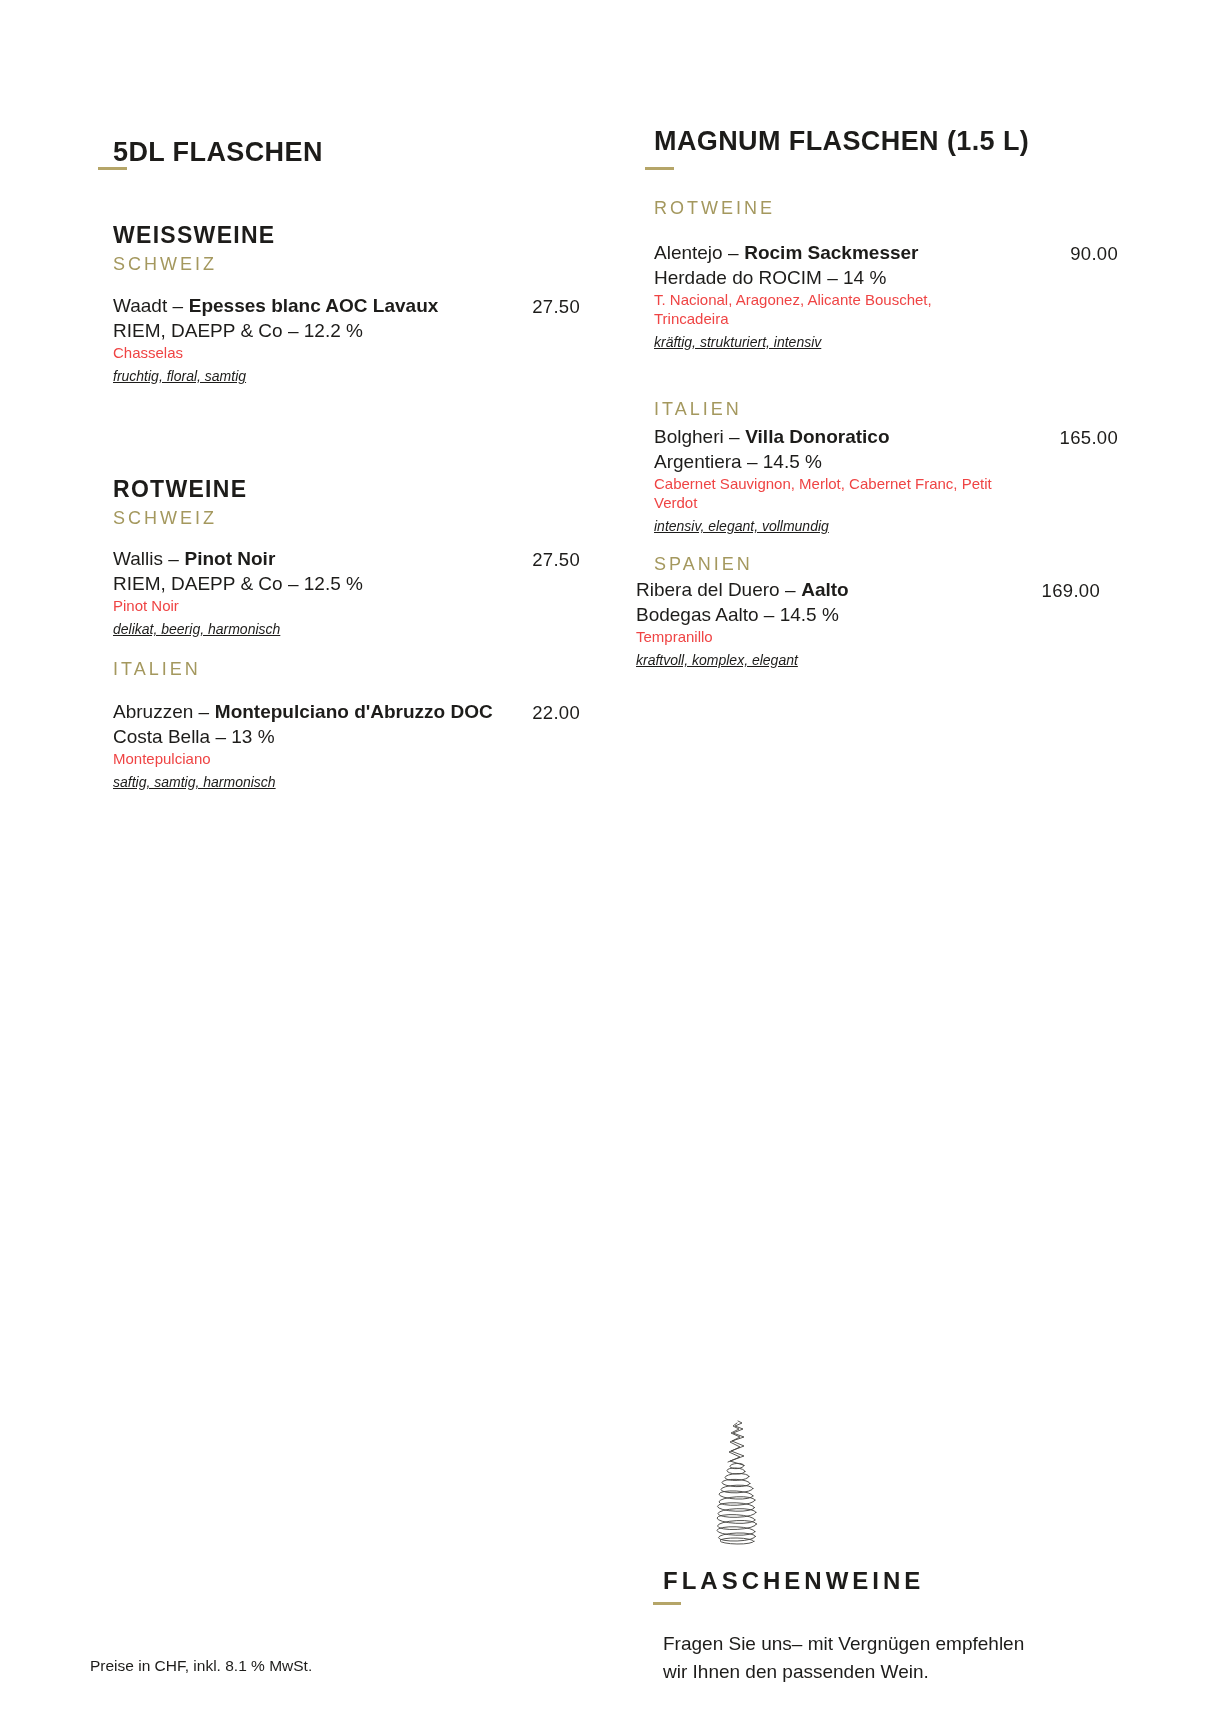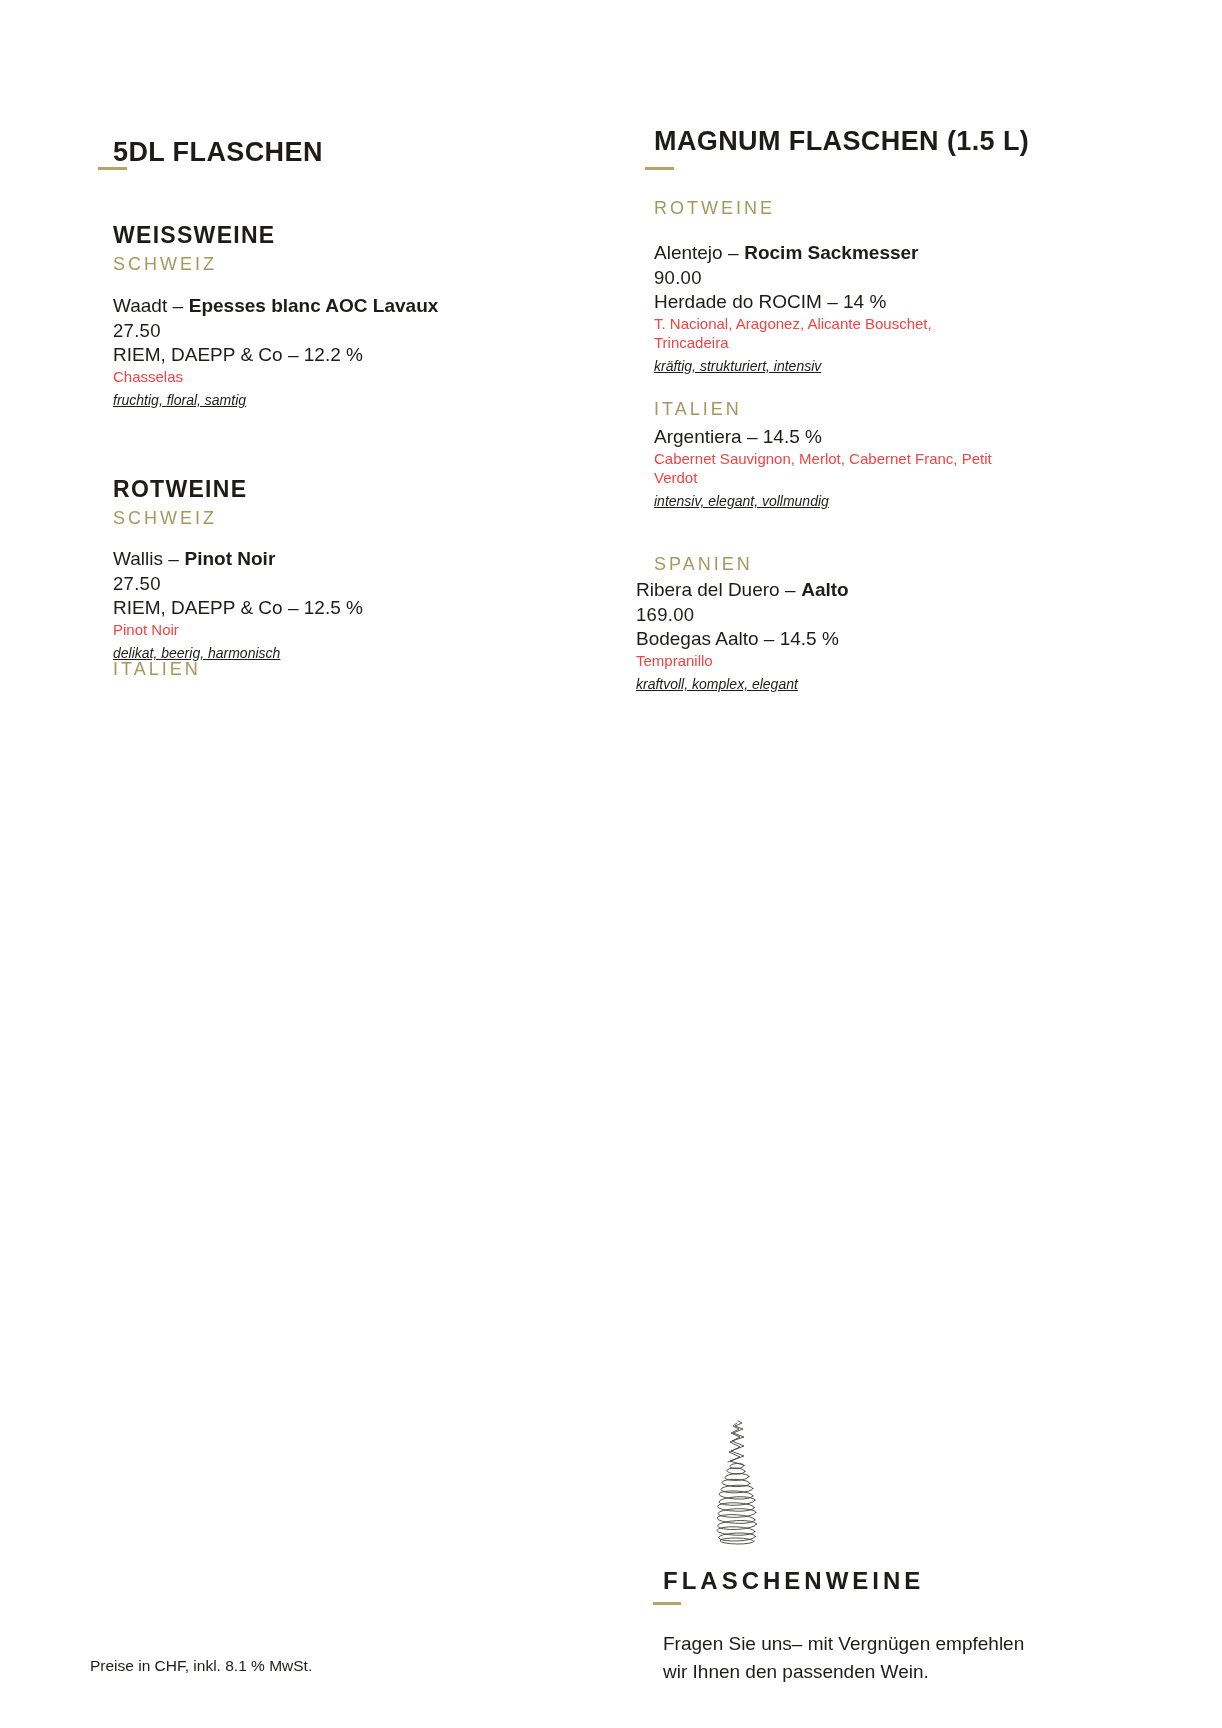"Alentejo – Rocim Sackmesser" .entry-top { flex-direction: column -> none }
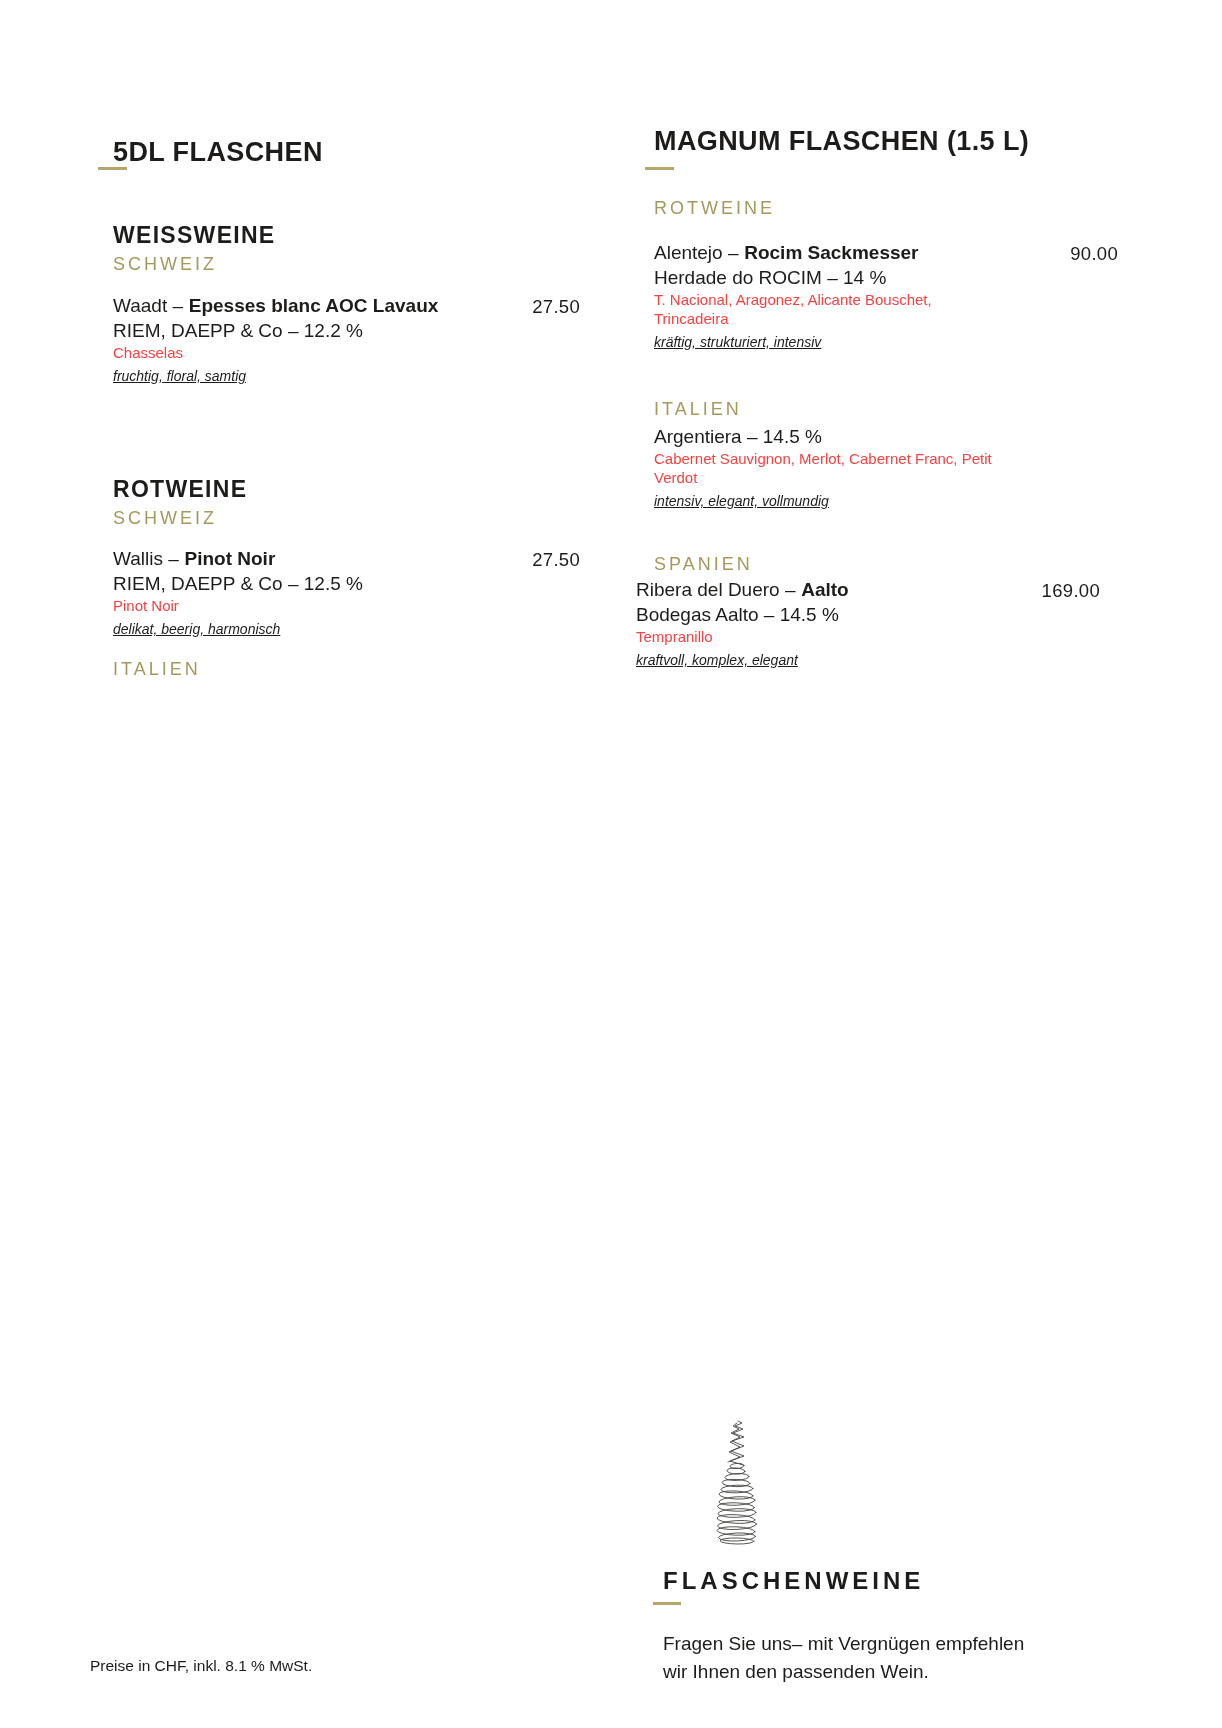"Bolgheri – Villa Donoratico" div.entry-top { html: none -> <div> <div> <span>Bolgheri –</span><span>Villa Donoratico</span> </div> <div>165.00</div> </div> }
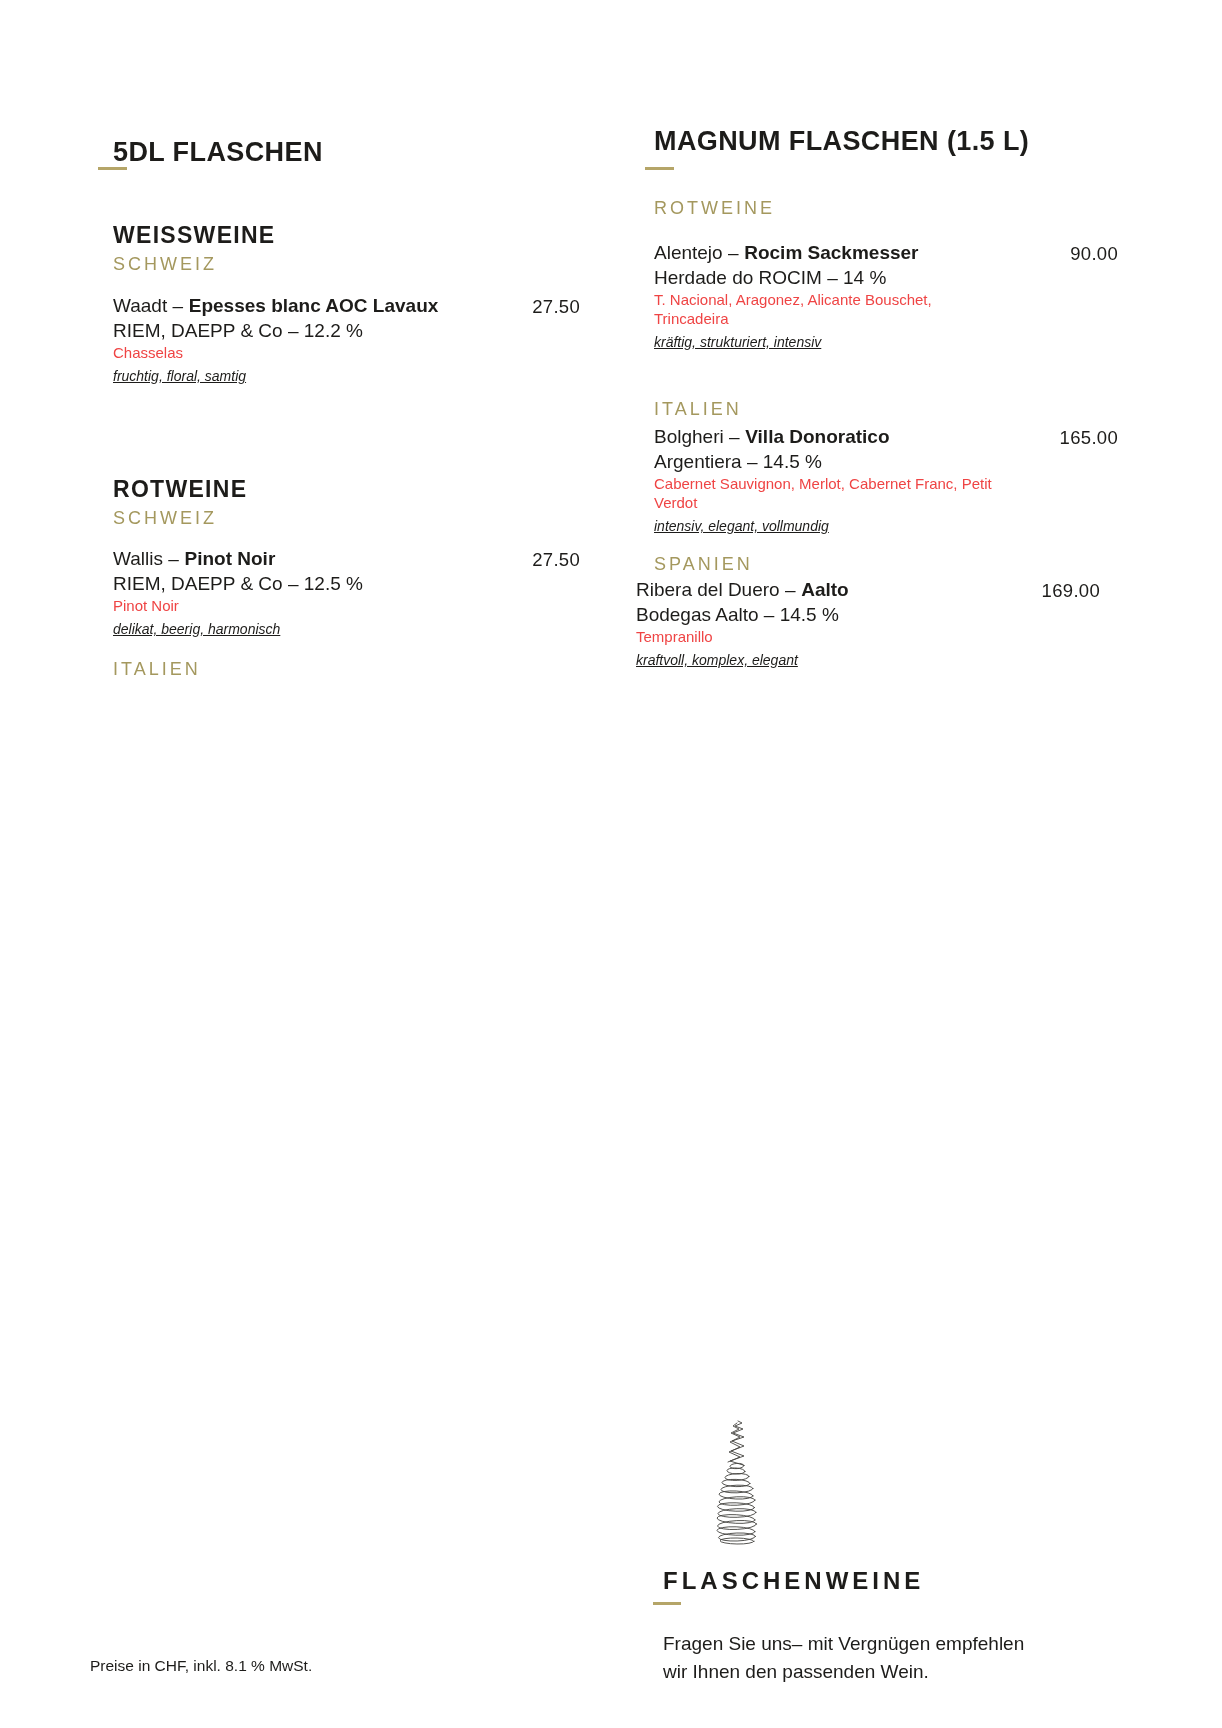"Abruzzen – Montepulciano d'Abruzzo DOC" div.abs { html: none -> <div> <div> <div> <span>Abruzzen –</span><span>Montepulciano d'Abruzzo DOC</span> </div> <div>22.00</div> </div> <div>Costa Bella – 13 %</div> <div>Montepulciano</div> <div>saftig, samtig, harmonisch</div> </div> }
